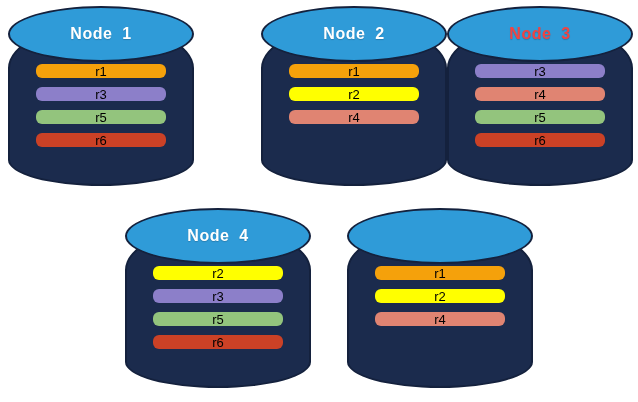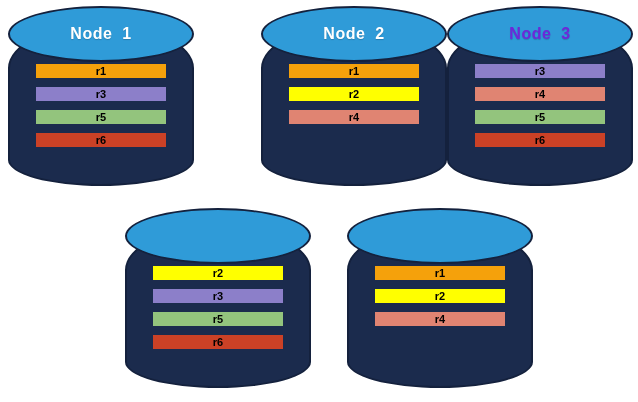"Node 3" div.node-title { color: #6d28d9 -> #ef4444 }
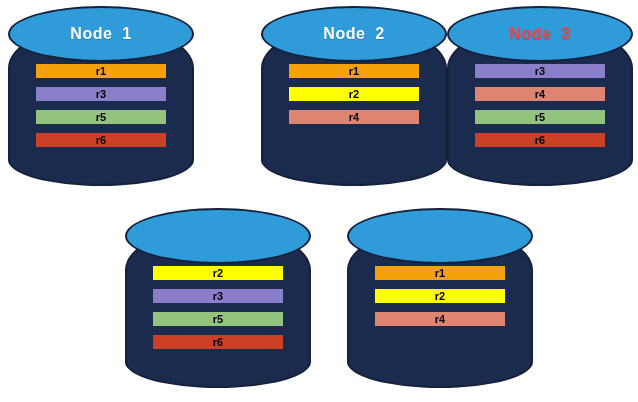"r1" .record-bar { border-radius: 0 -> 6px; font-size: 11px -> 13px; font-weight: bold -> normal }
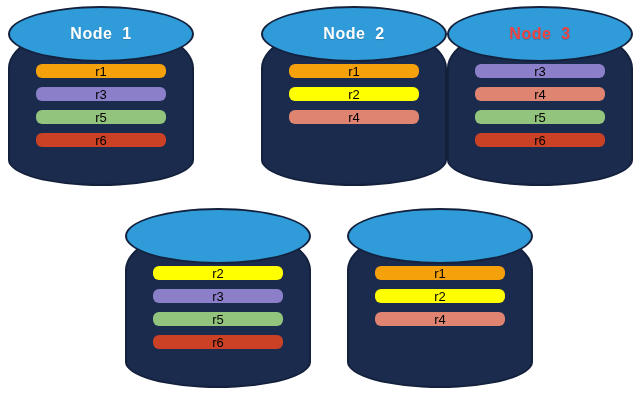"Node 4" div.node-title { html: none -> <div>Node 4</div> }
